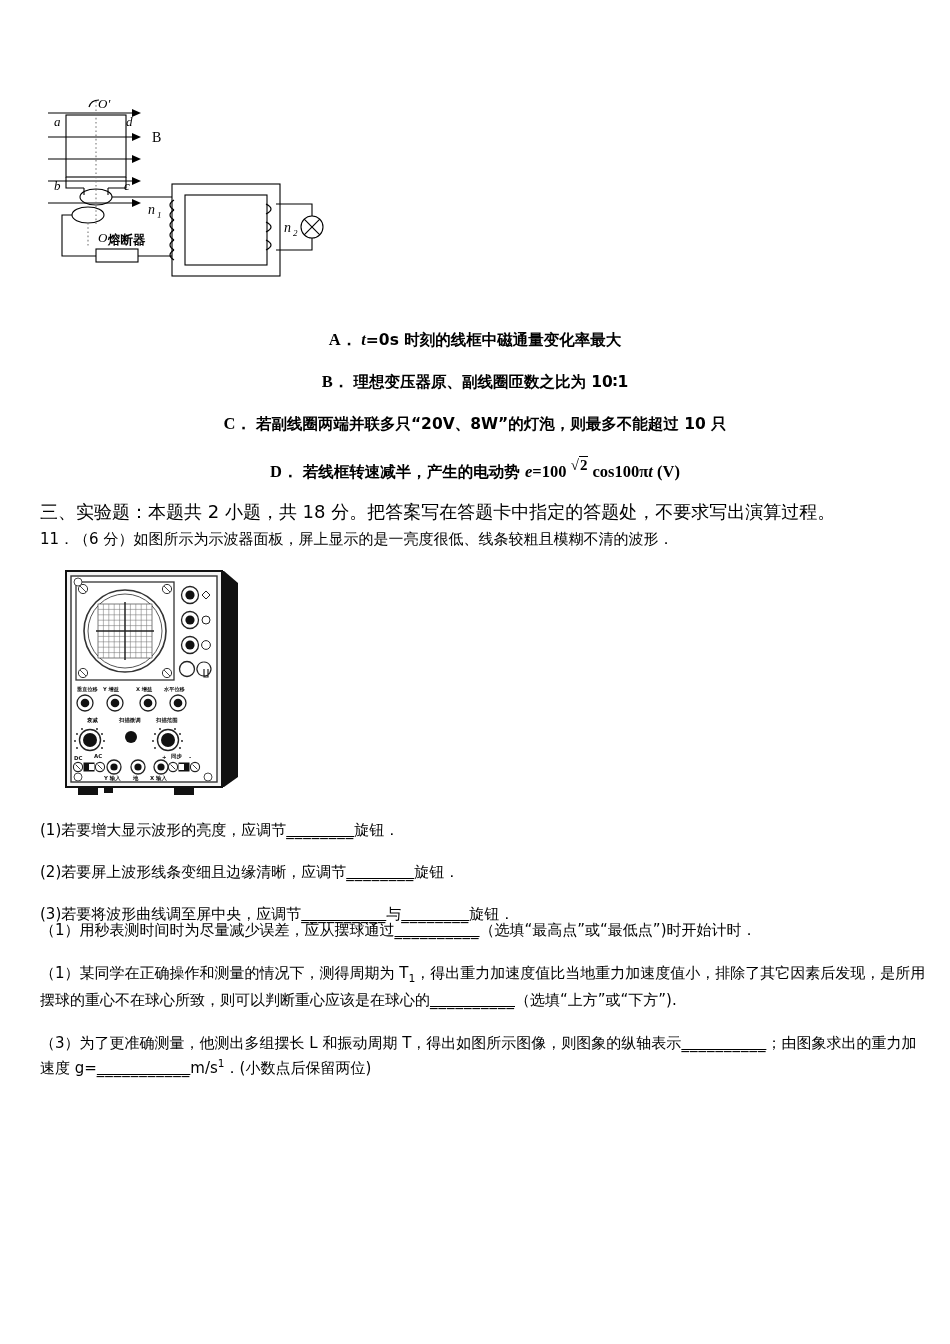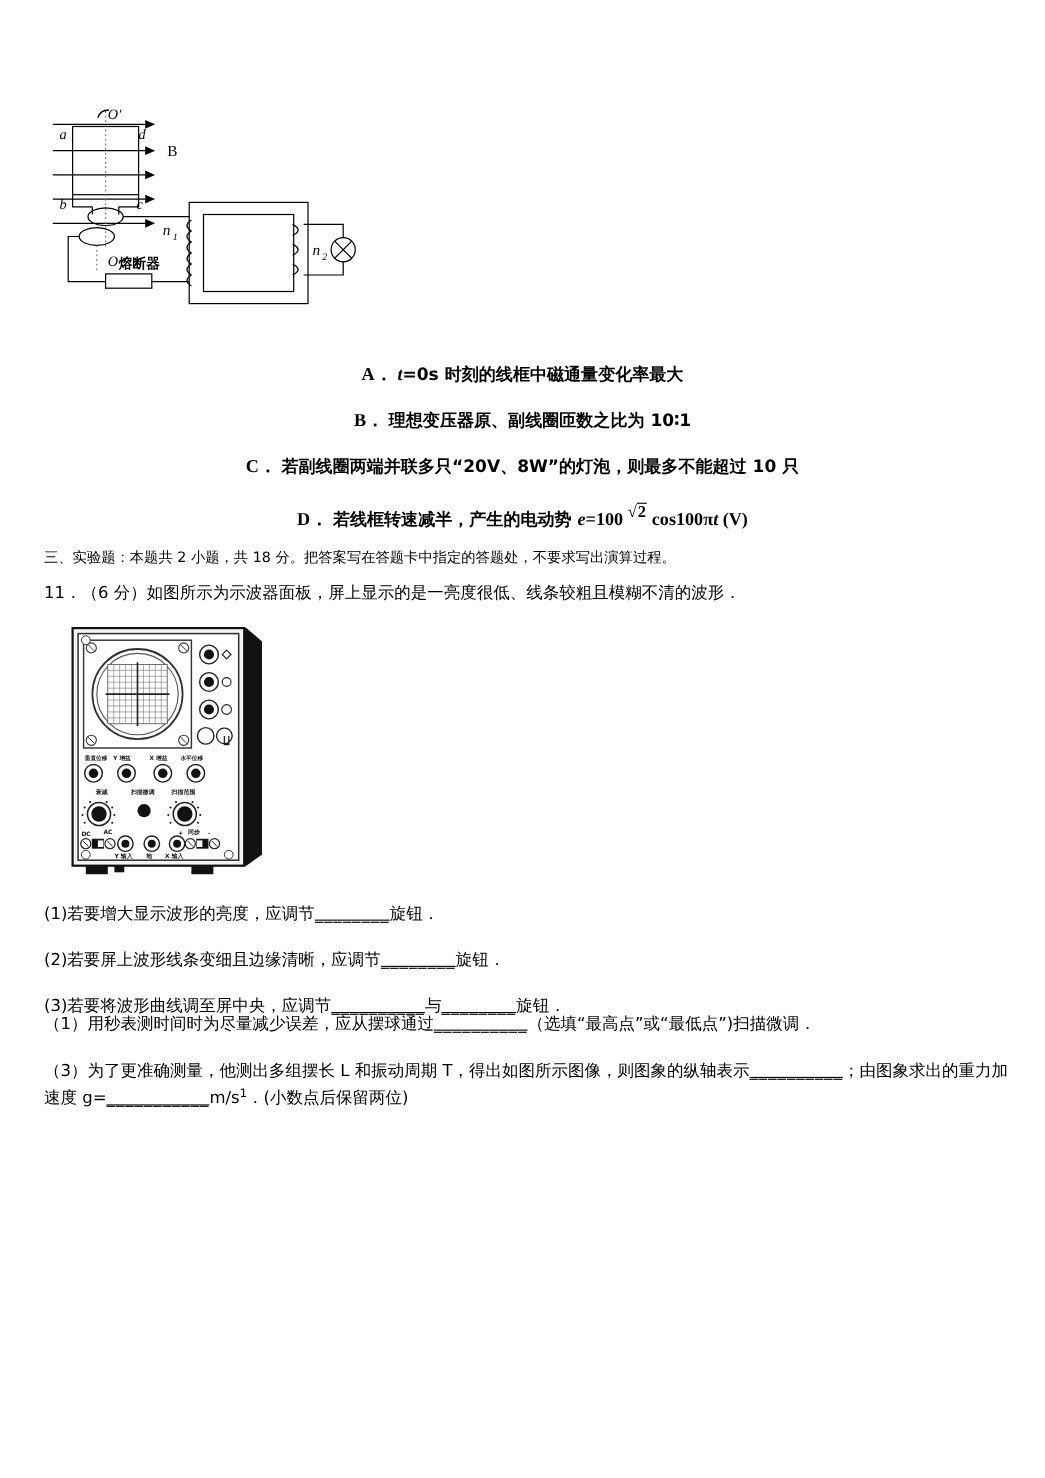"三、实验题：本题共 2 小题，共 18" .sec { font-size: 13px -> 18px }
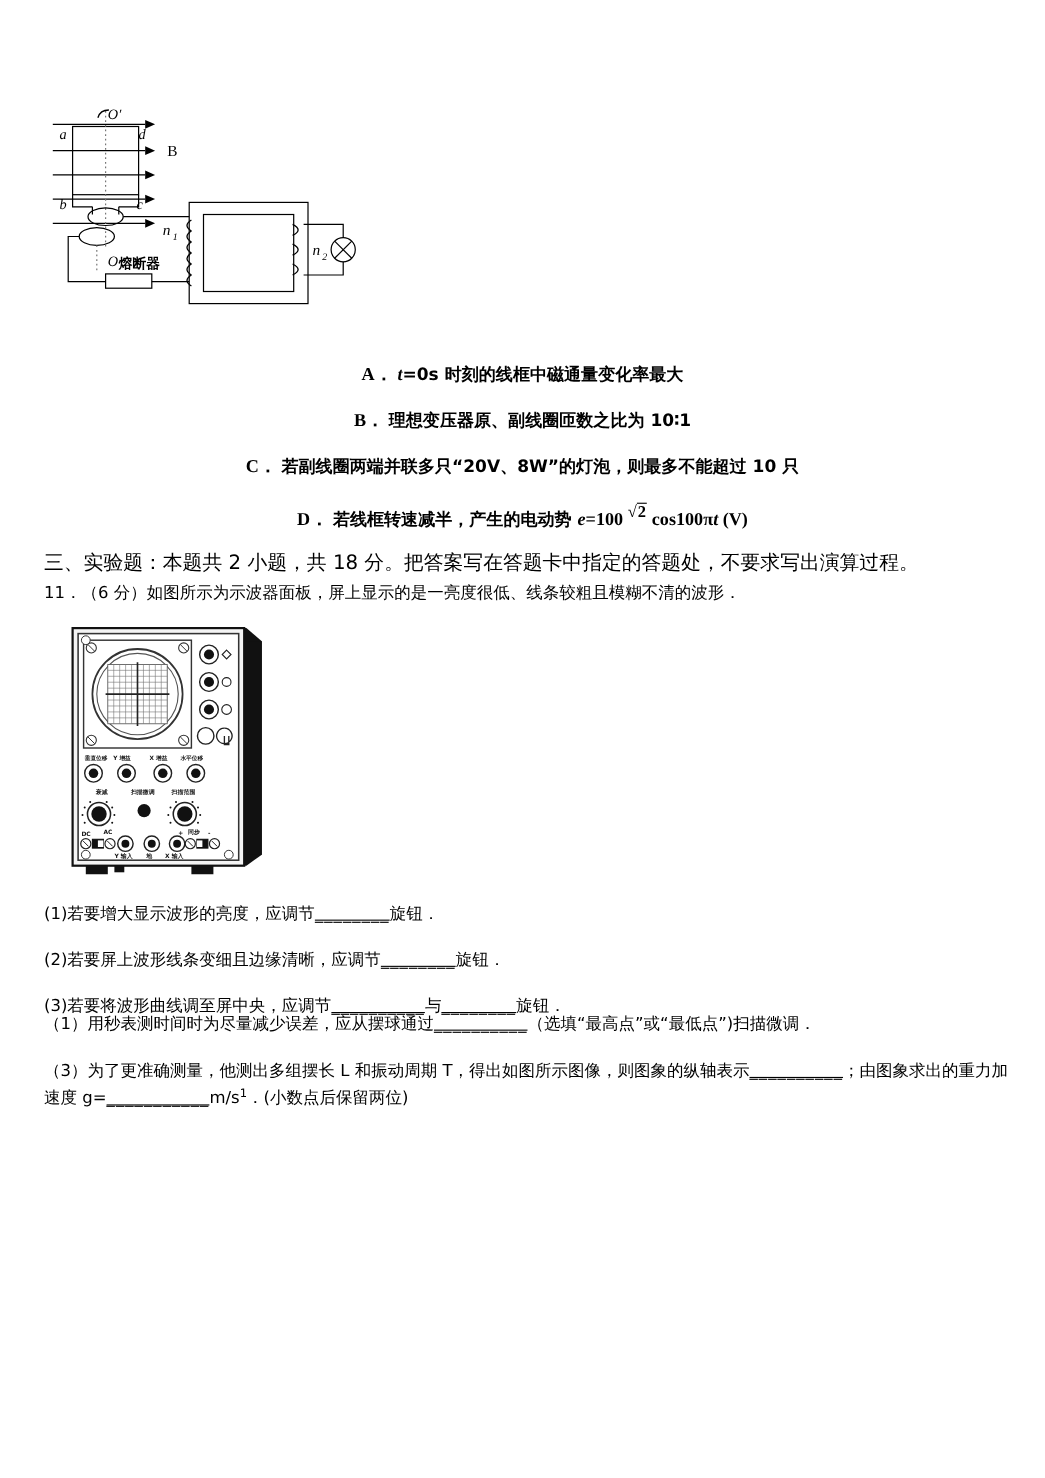"（选填“最高点”或“最低点”)扫描微调．" span { text: 扫描微调 -> 时开始计时 }
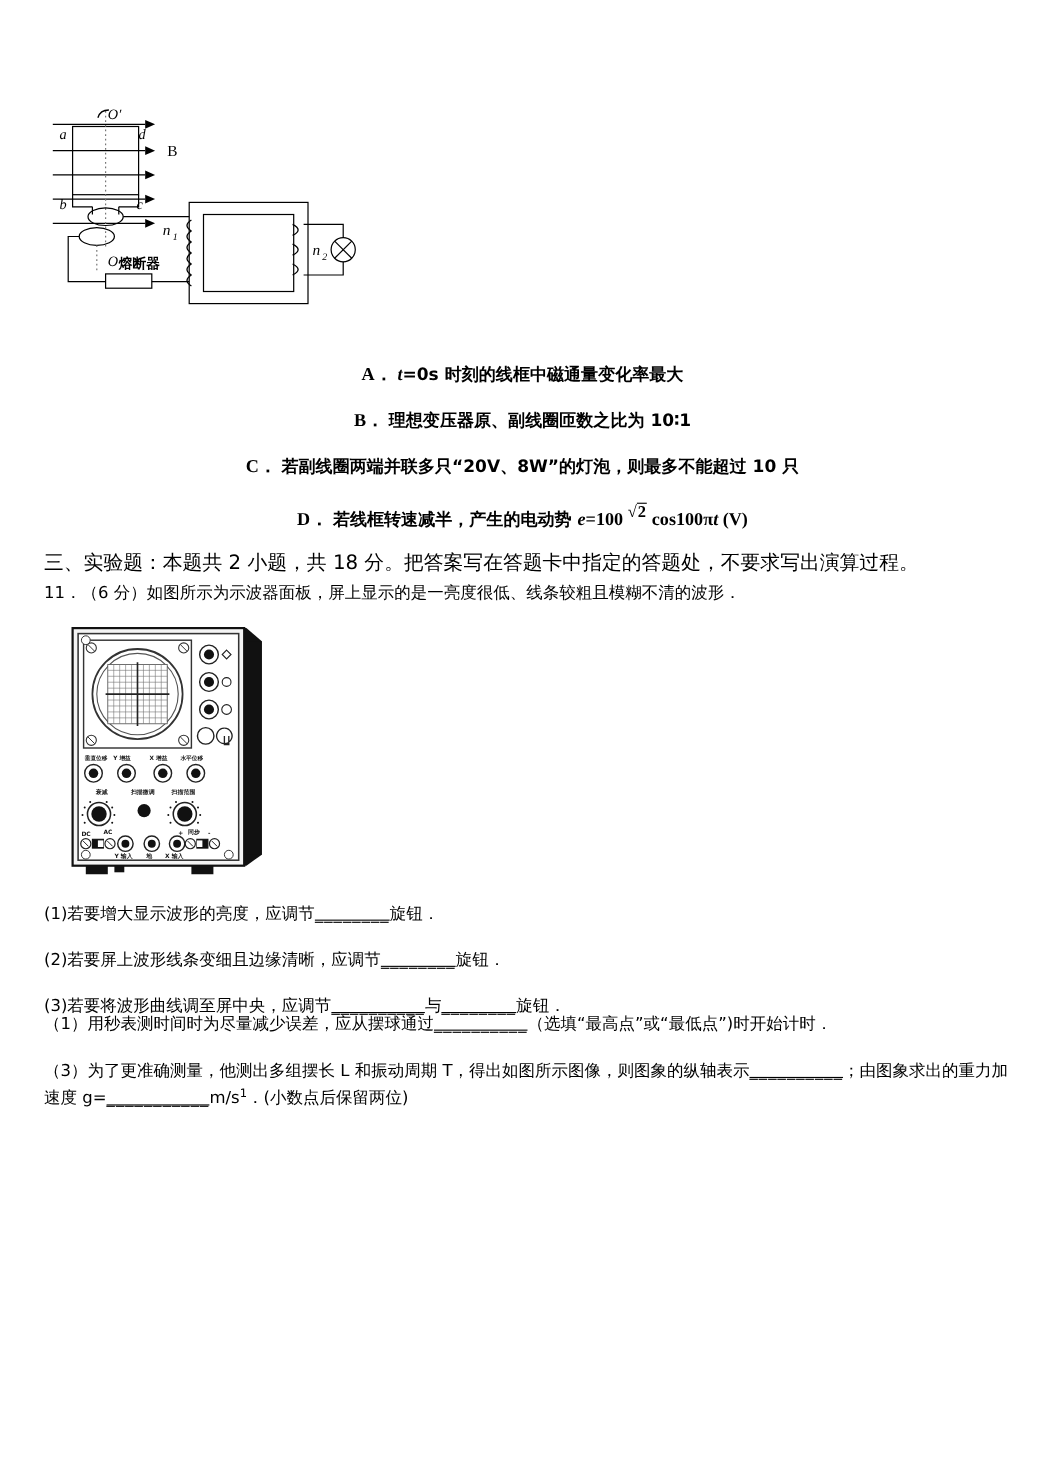"（1）某同学在正确操作和测量的情况下，测得周期为" div.line { html: none -> <div> <span>（1）某同学在正确操作和测量的情况下，测得周期为 T</span><sub>1</sub><span>，得出重力加速度值比当地重力加速度值小，排除了其它因素后发现，是所用摆球的重心不在球心所致，则可以判断重心应该是在球心的</span><span>__________</span><span>（选填“上方”或“下方”).</span> </div> }
